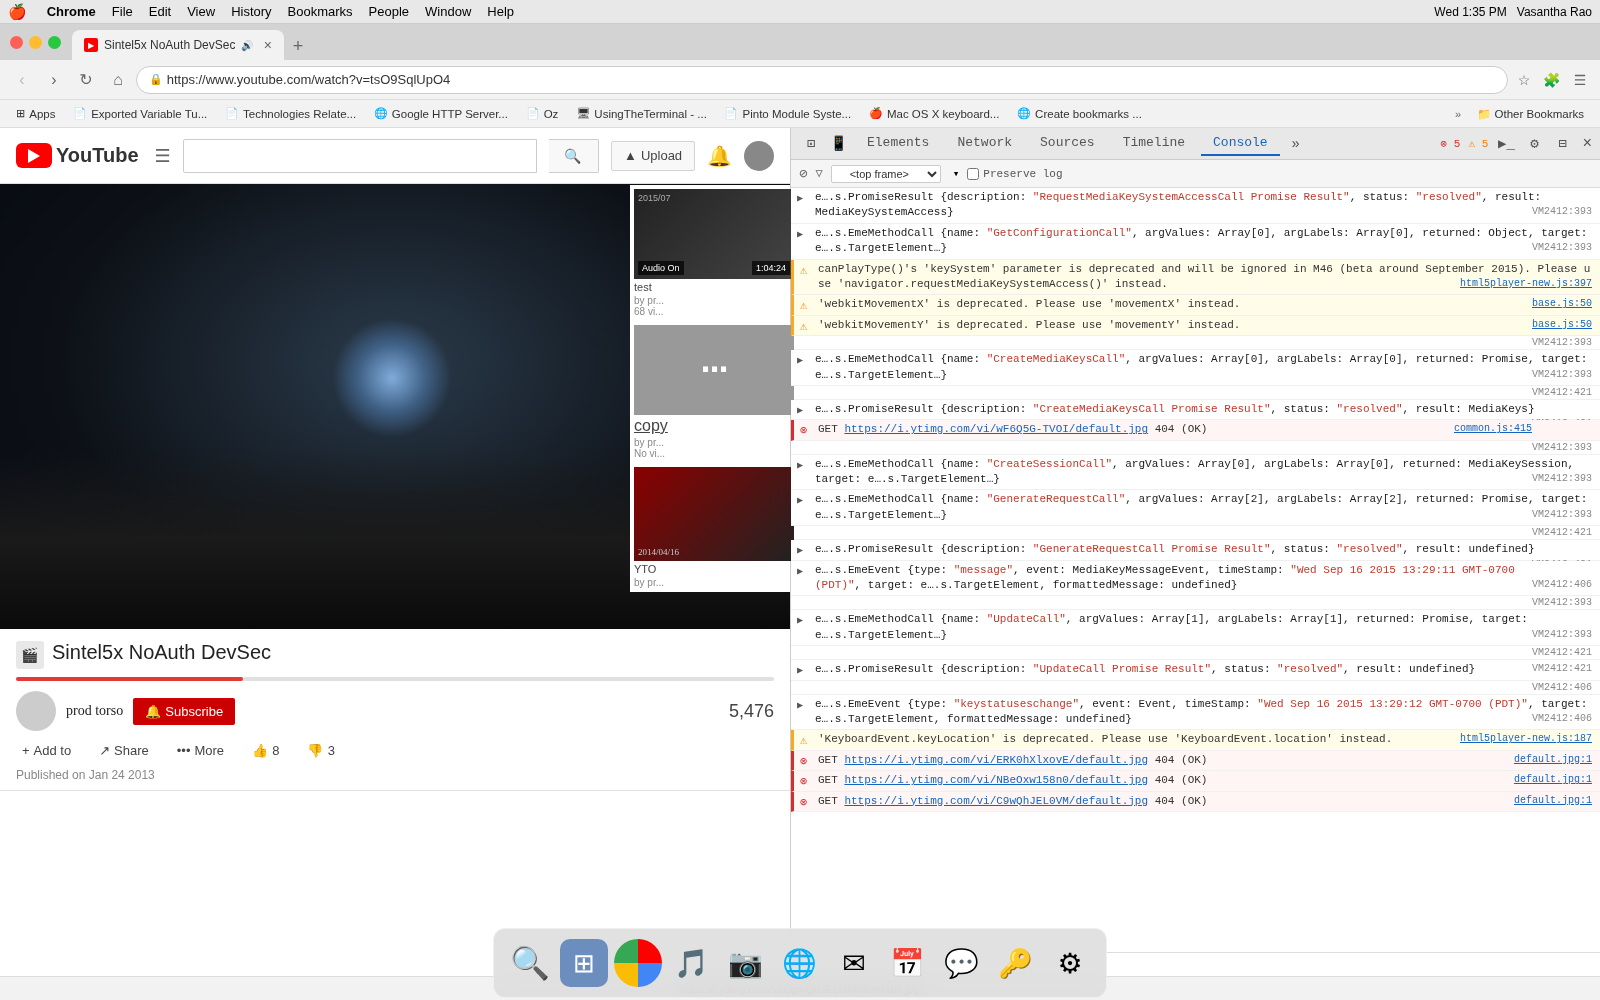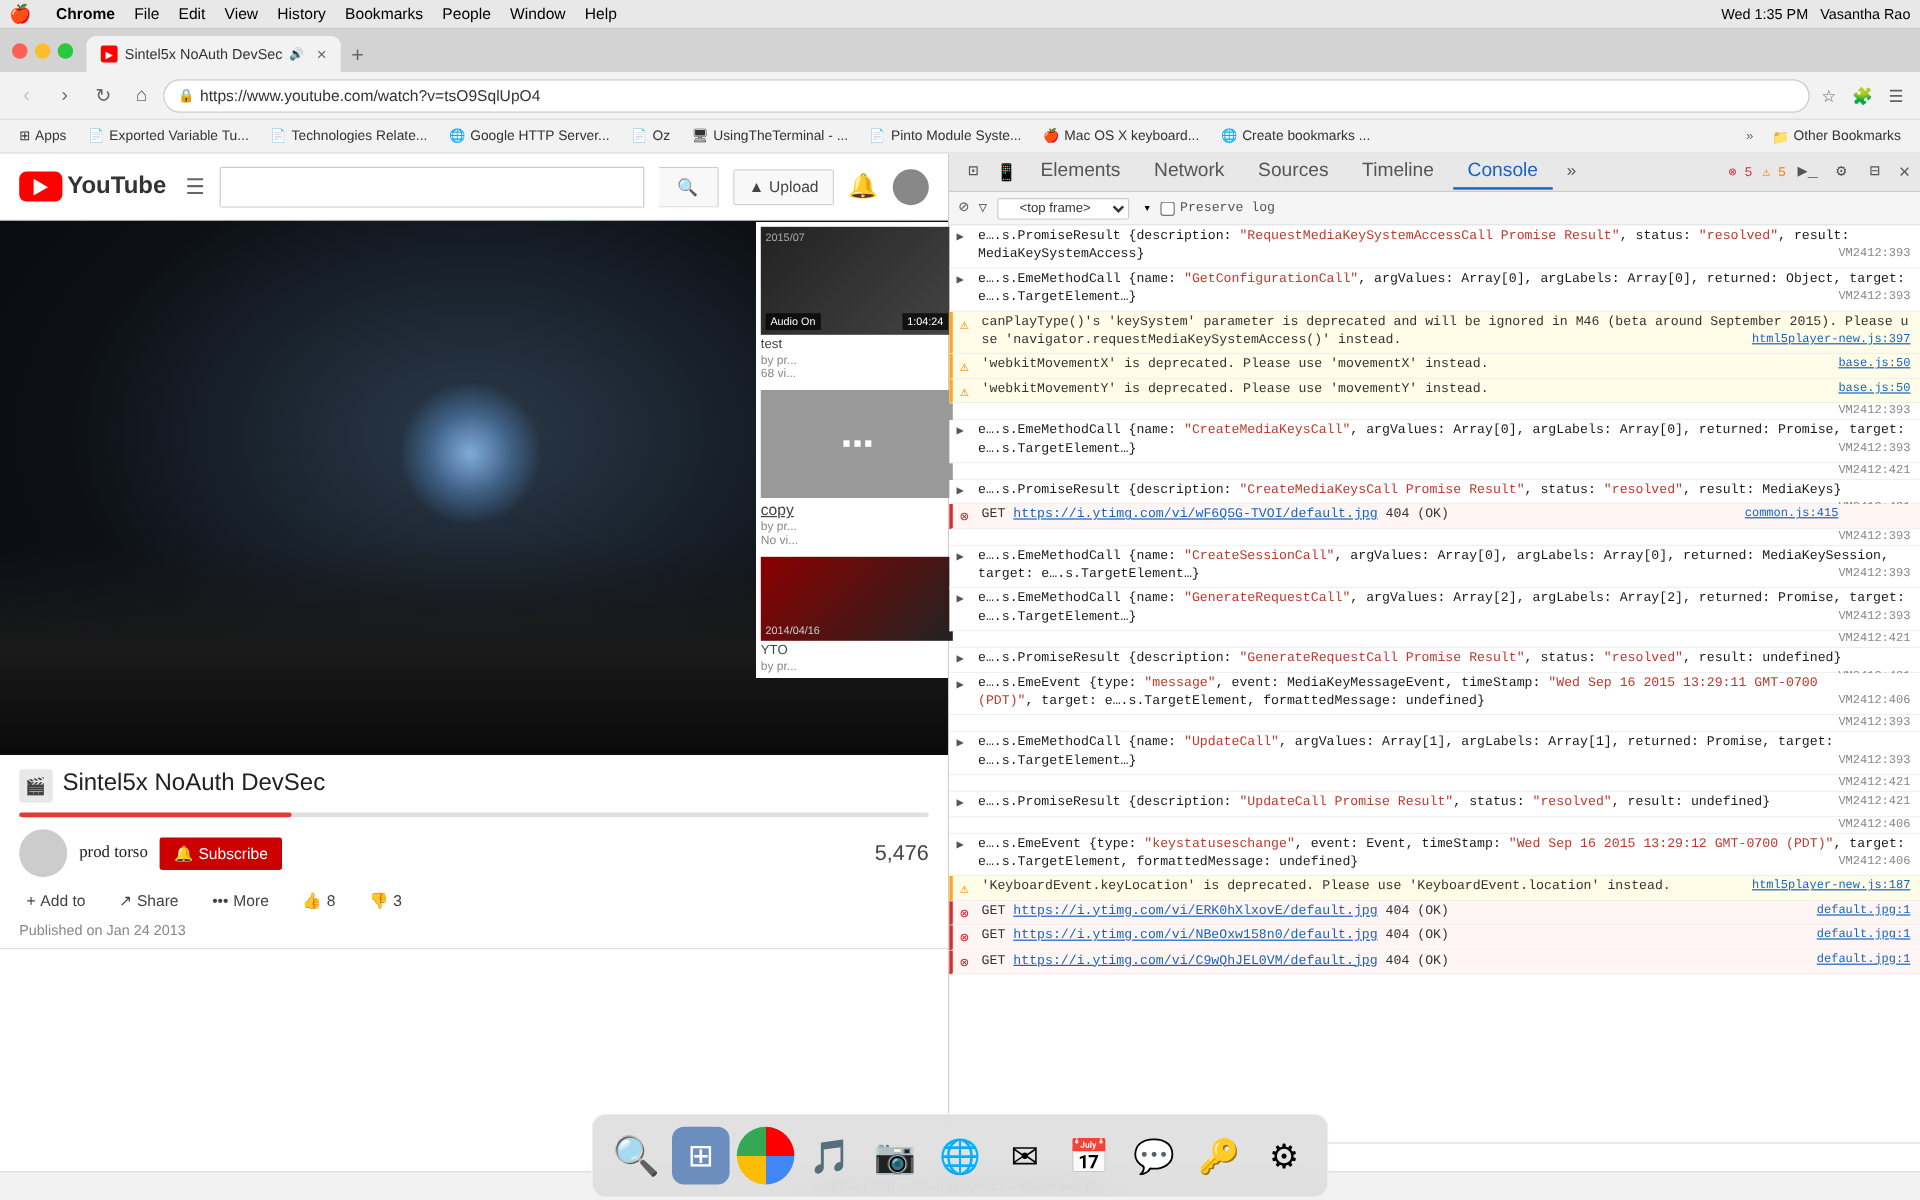"Elements" .dt-tab { font-family: Liberation Sans, sans-serif -> Liberation Mono, monospace; font-size: 16px -> 13px }
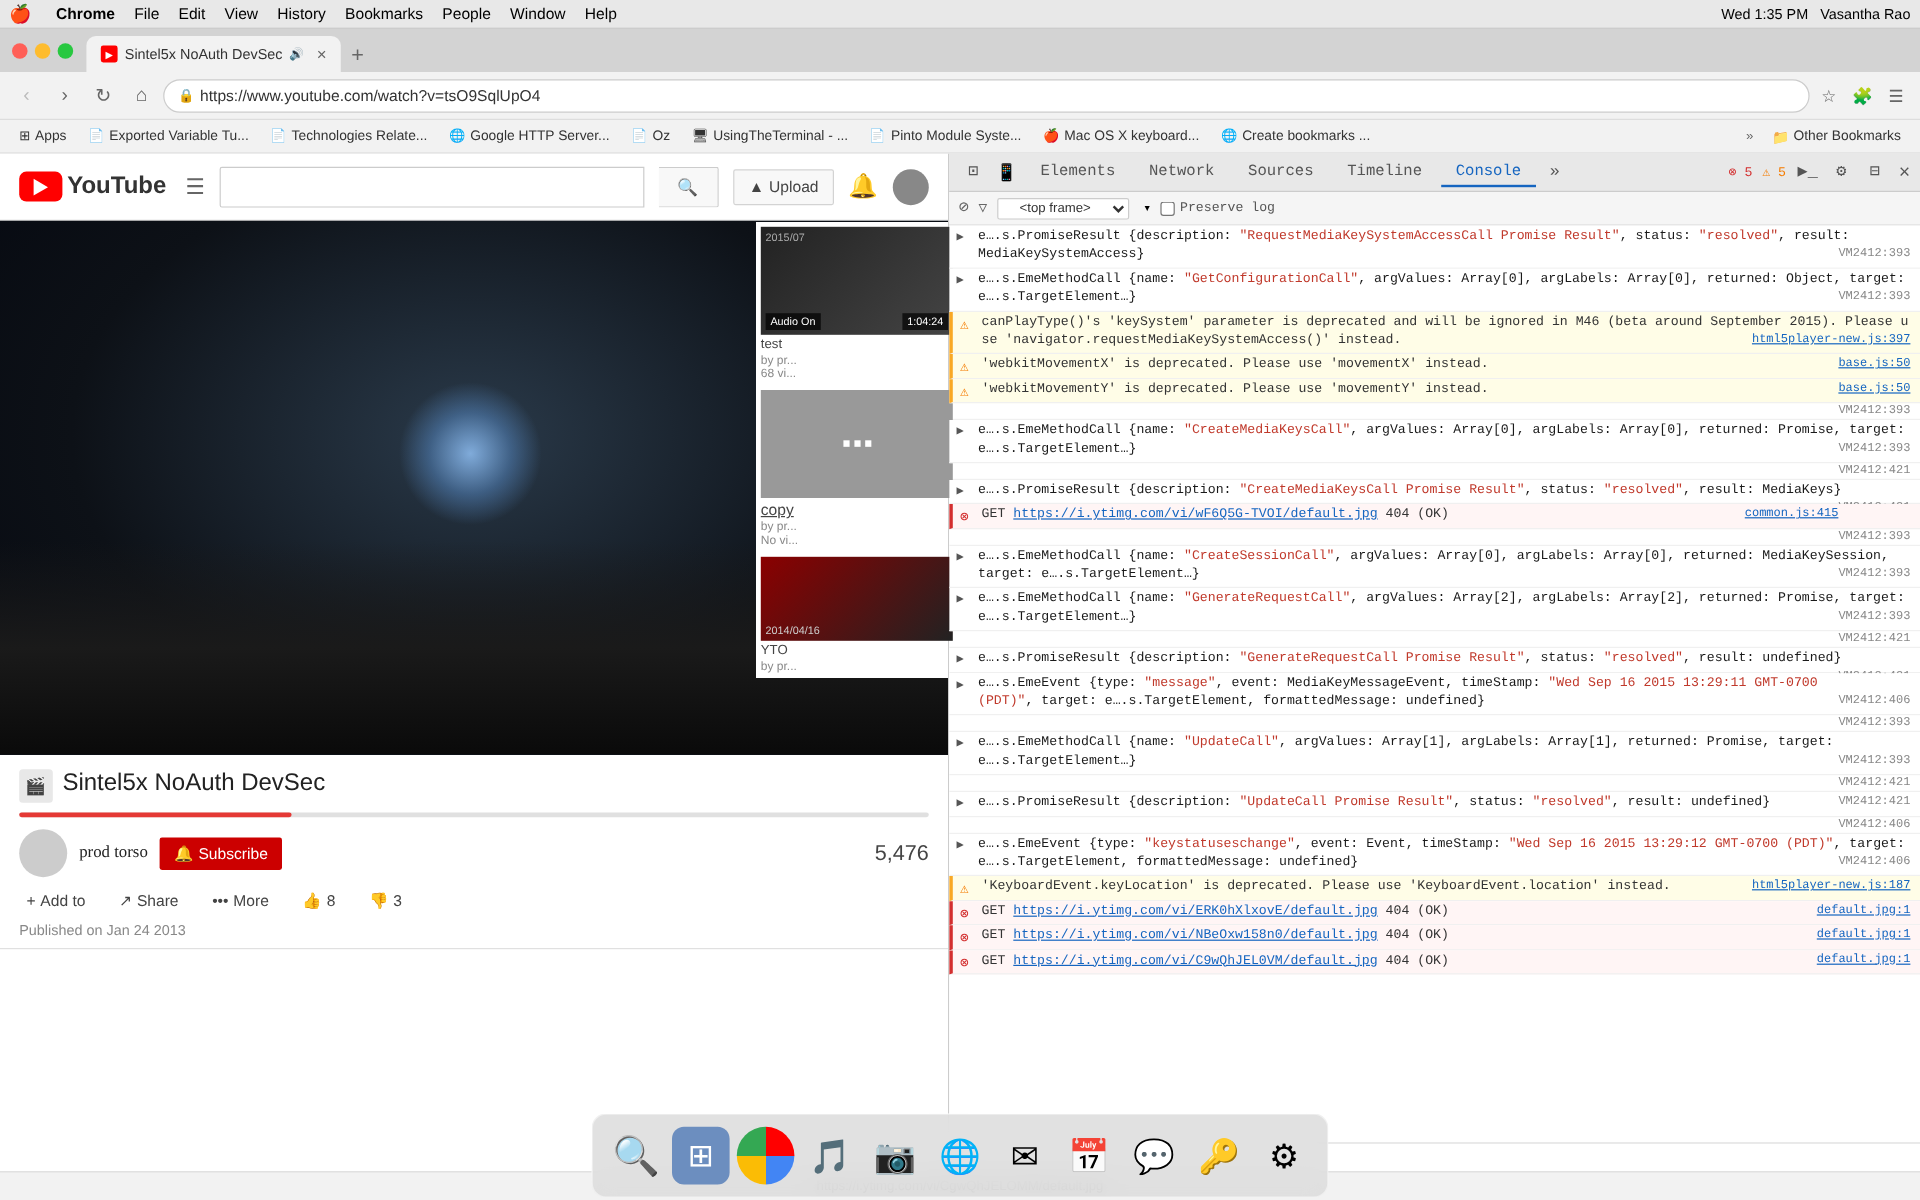"copy" div { font-size: 13px -> 16px }
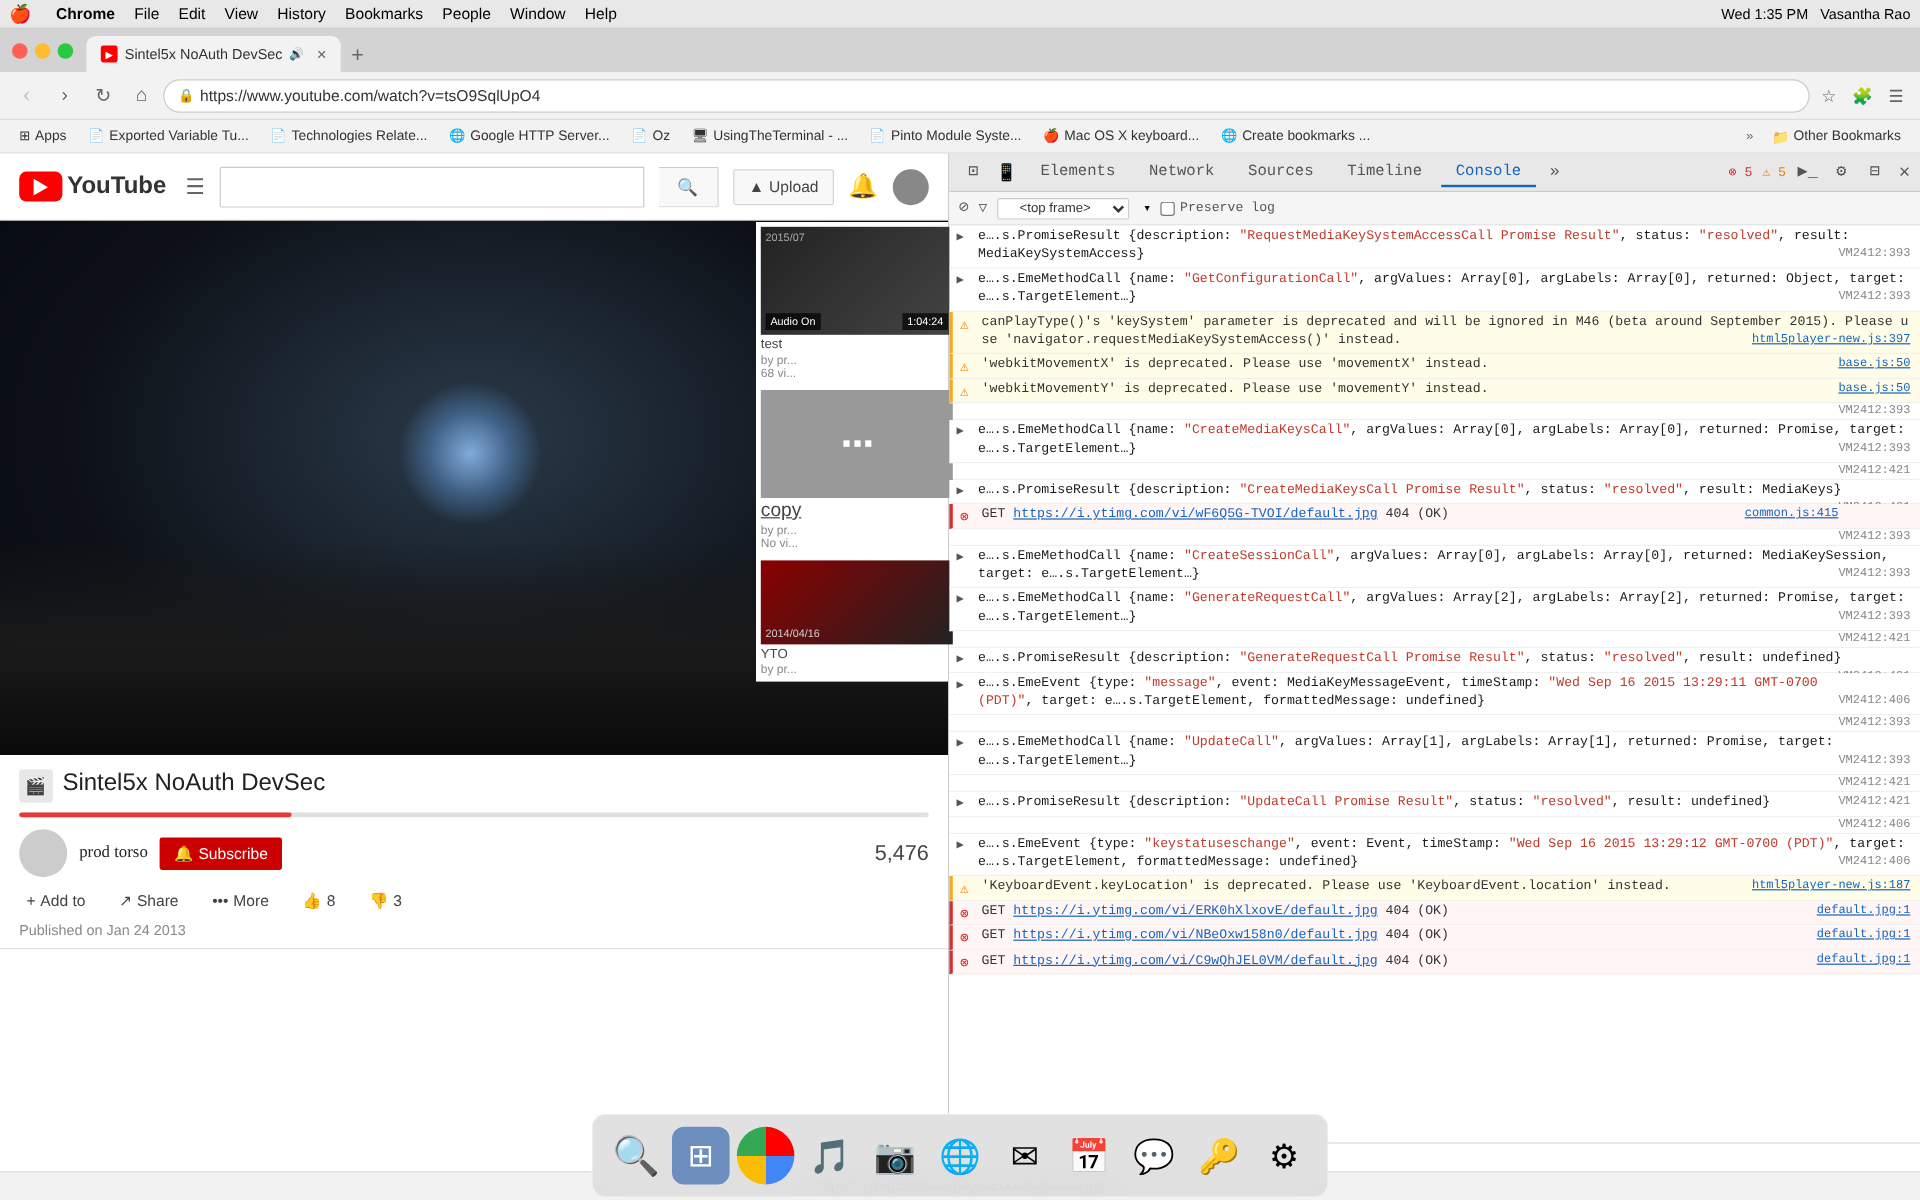"2014/04/16" div { font-family: none -> Liberation Serif, serif; height: 70px -> 94px }
